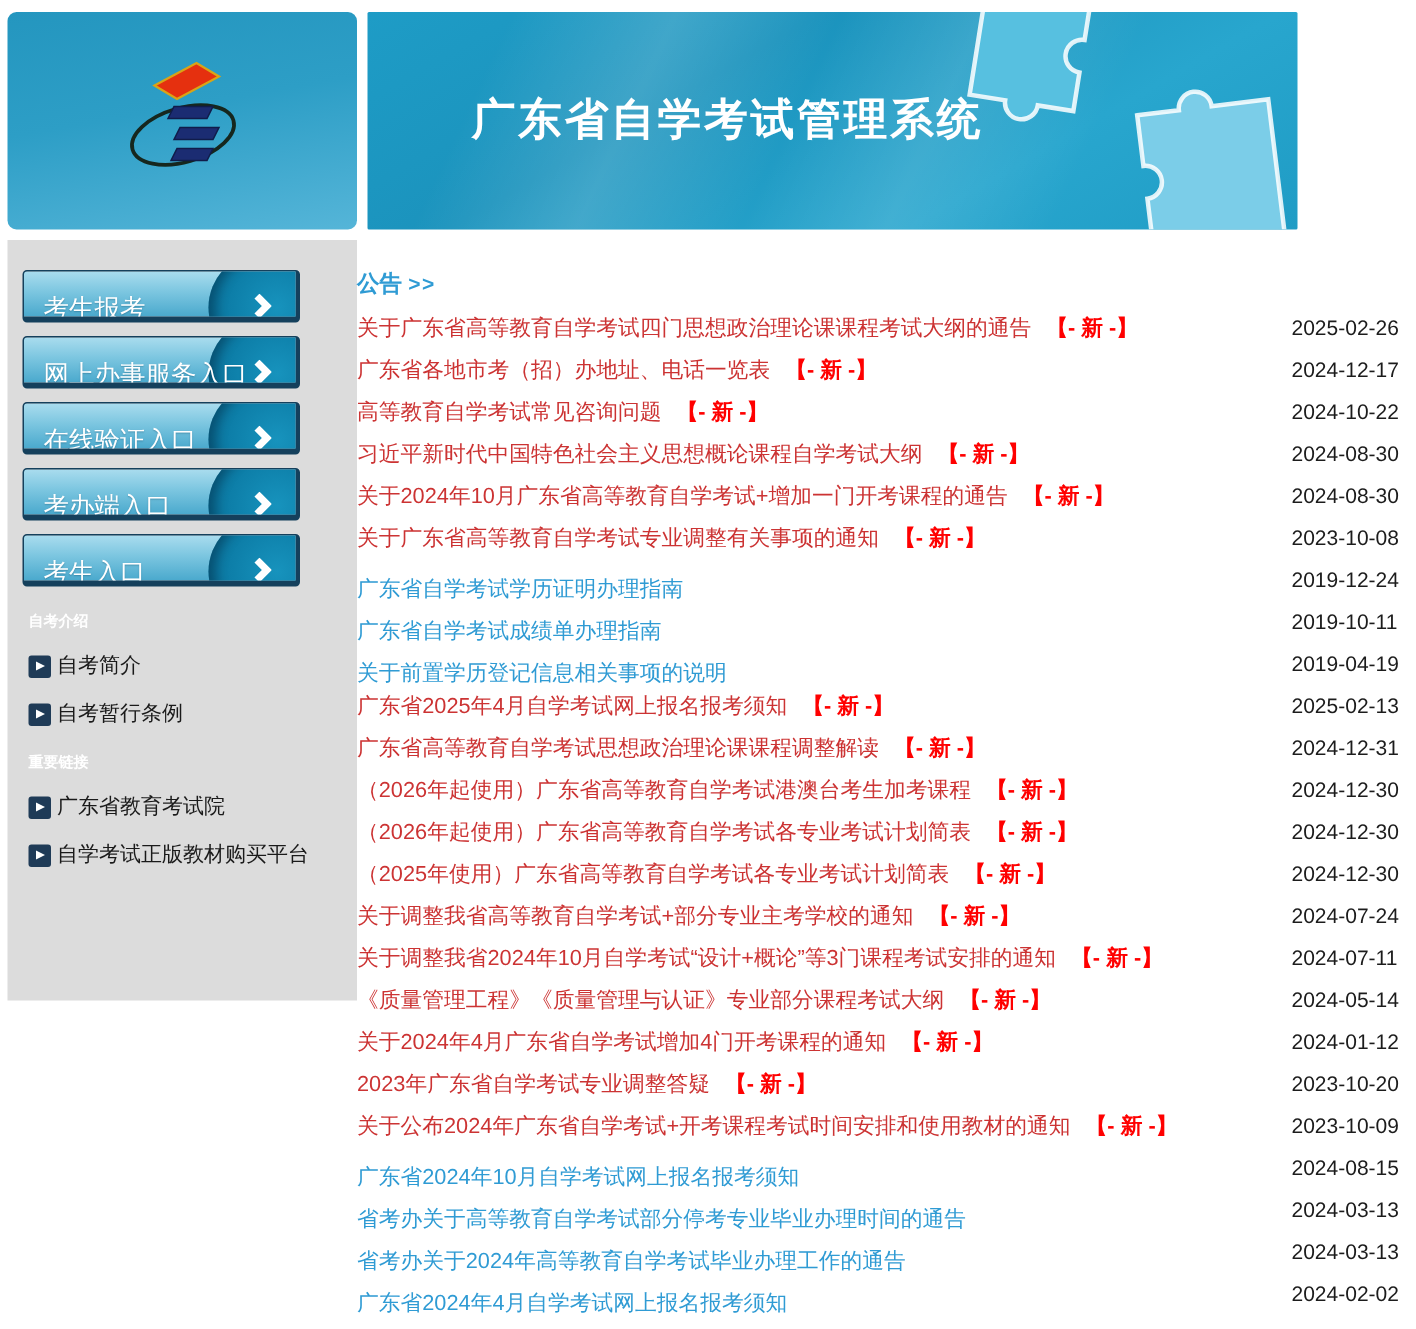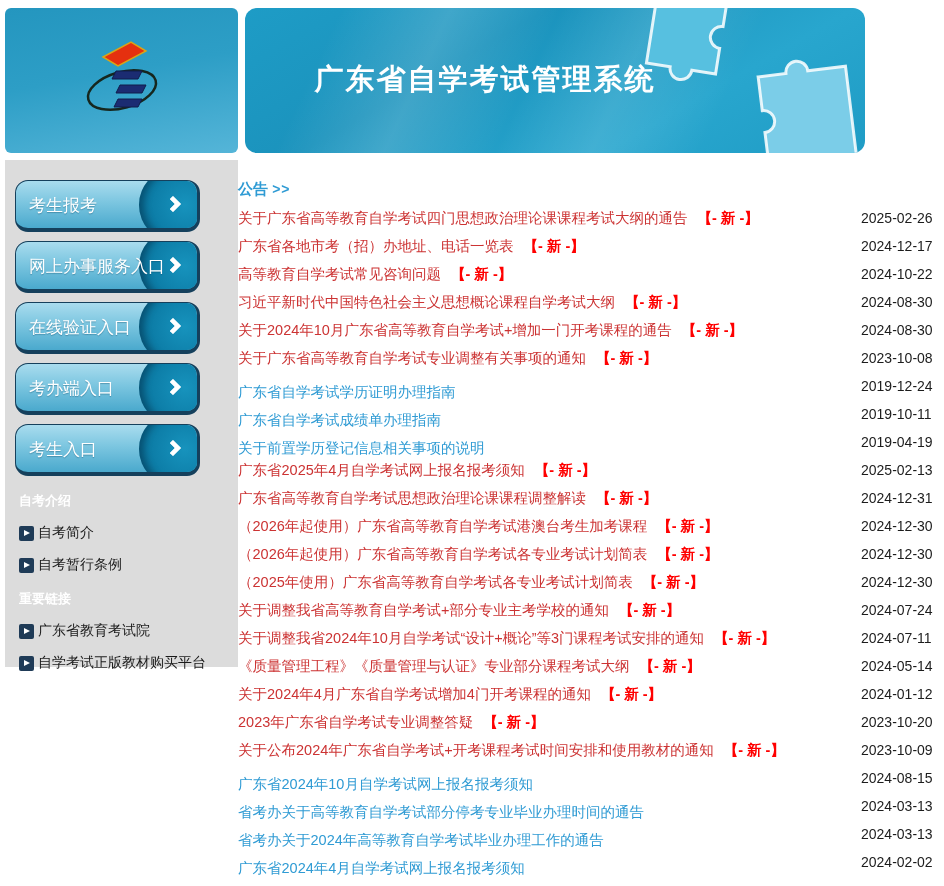"广东省自学考试管理系统" .title-box { border-radius: 12px -> 1px }
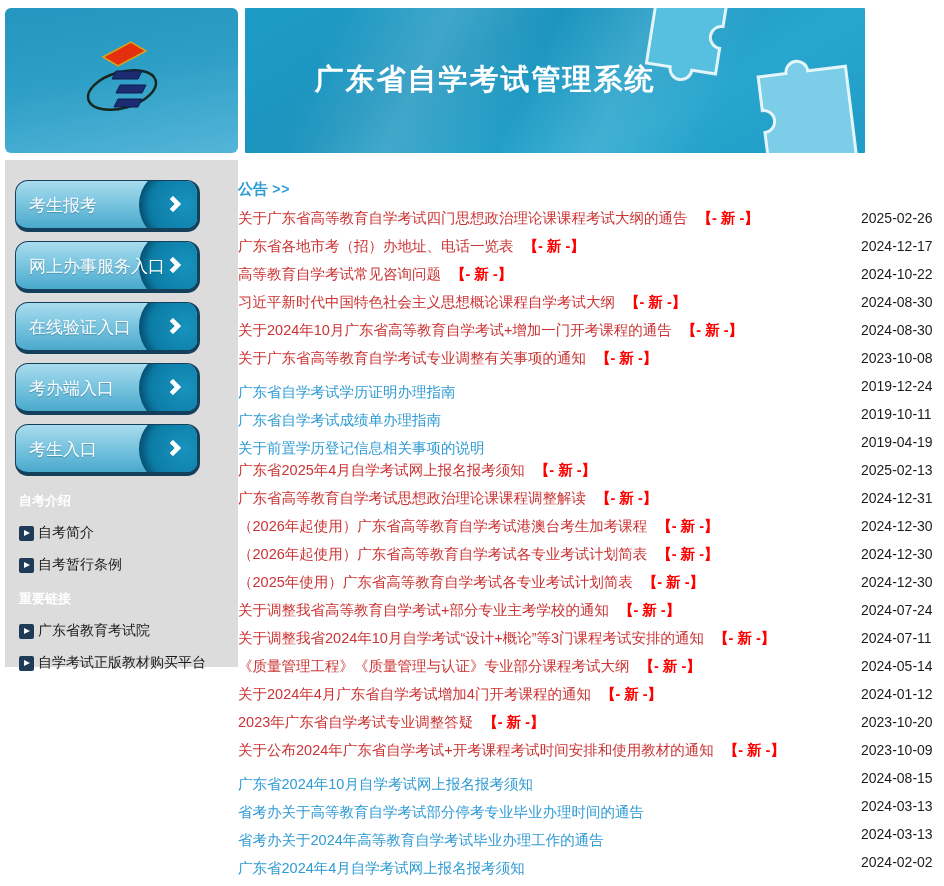"考生报考" .side-btn { border-radius: 13px -> 3px; height: 52px -> 35px }
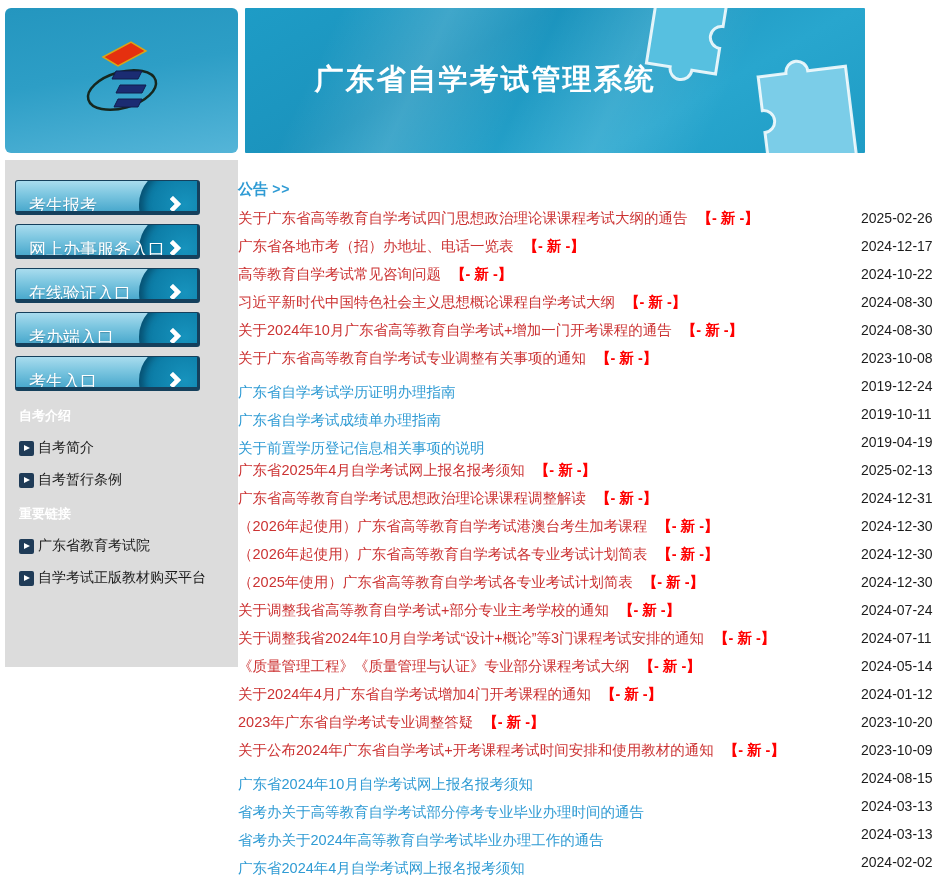"自考介绍" .side-sec { font-size: 13px -> 10px }
